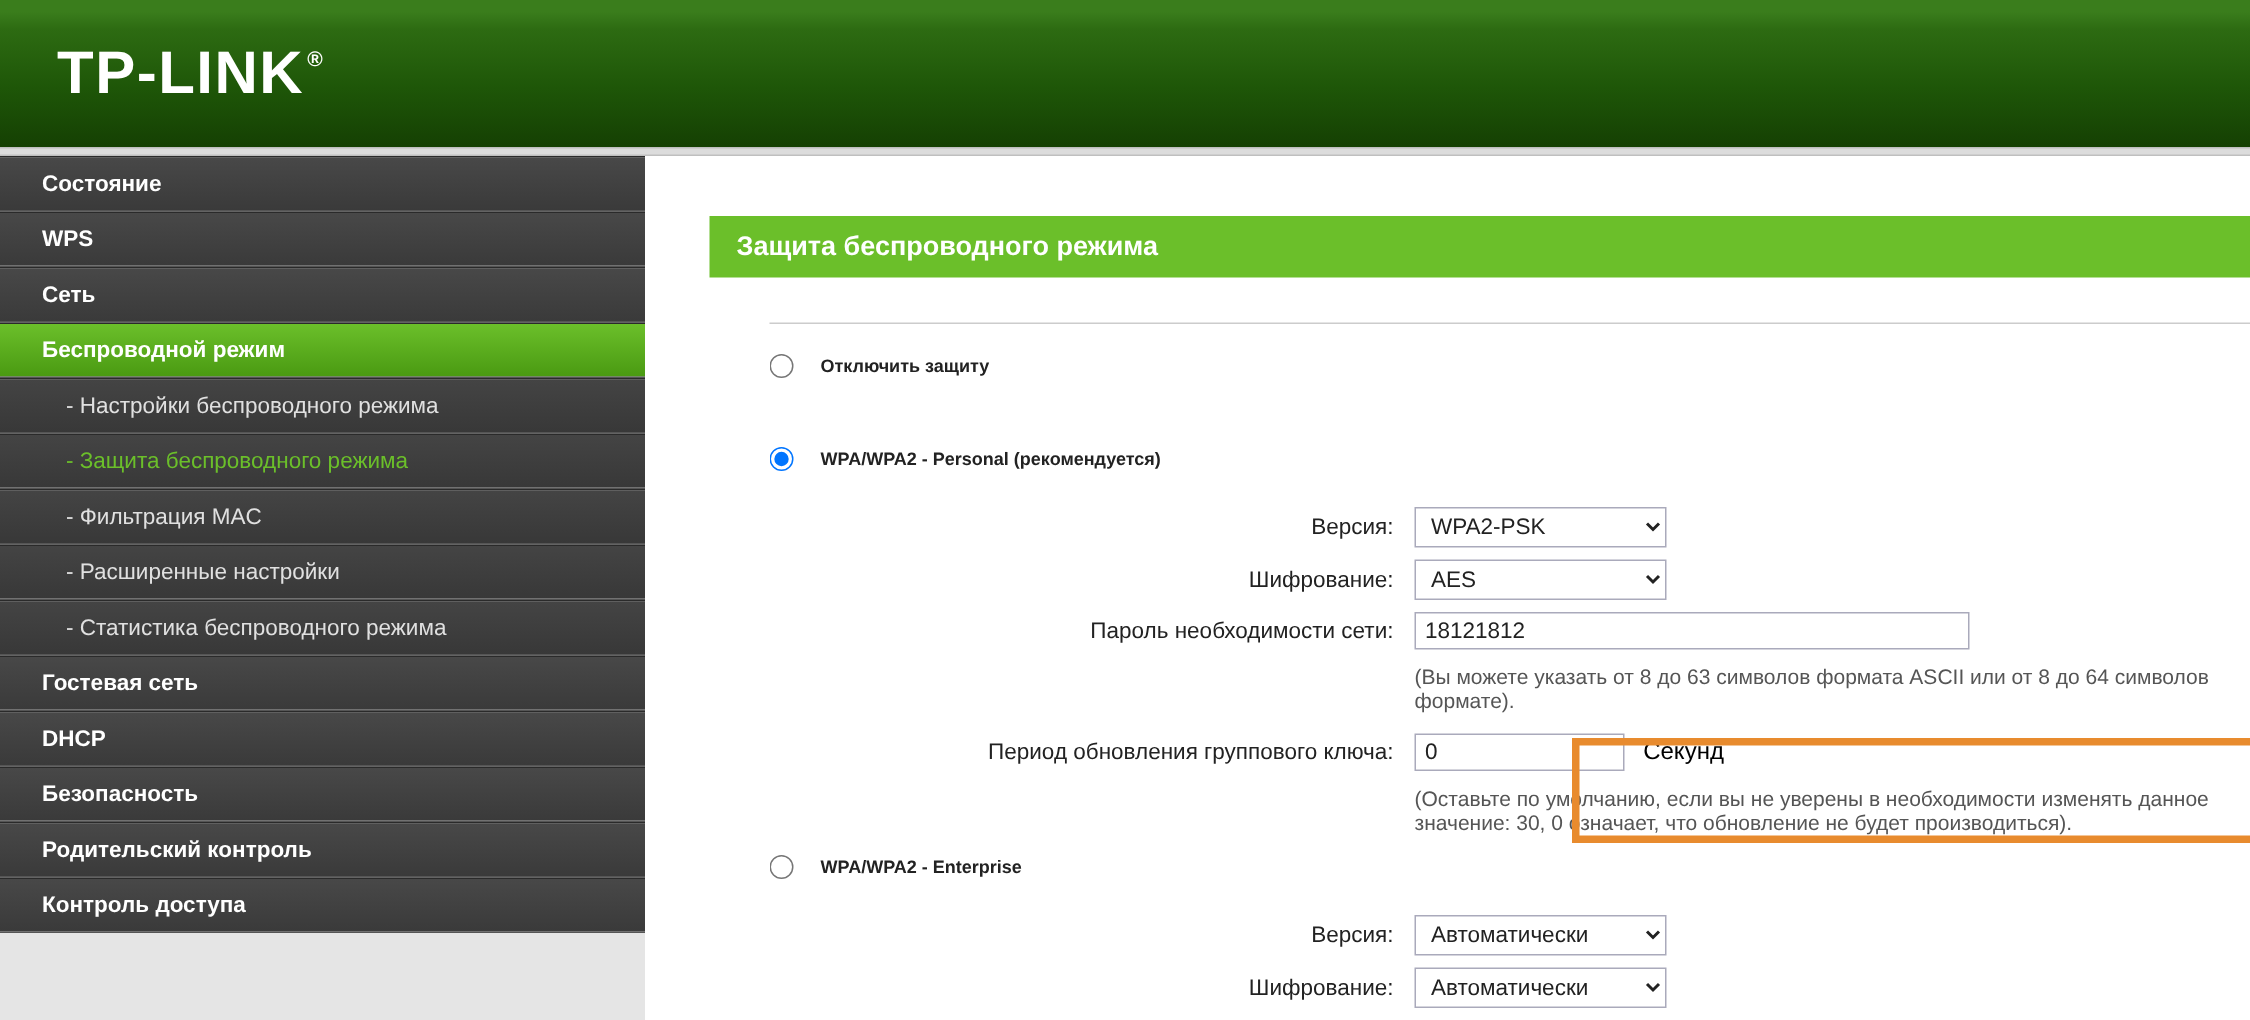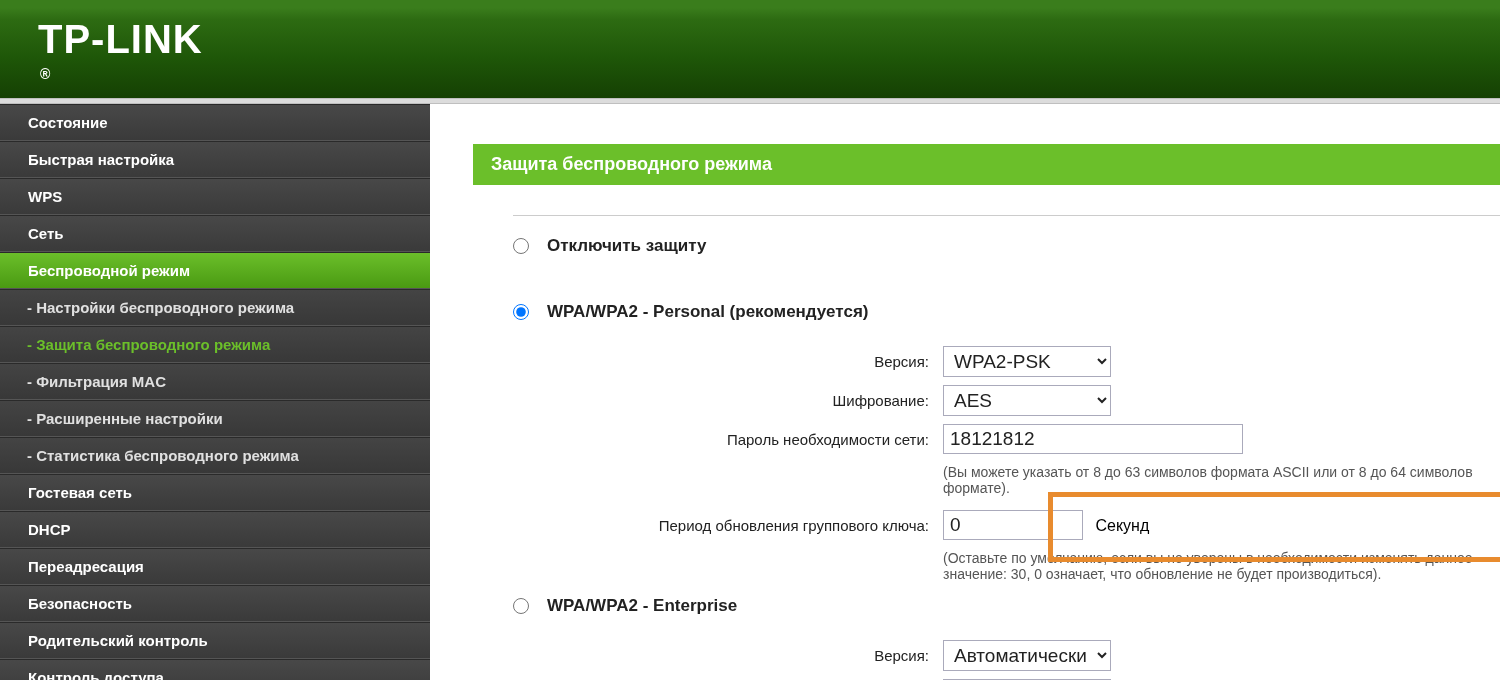"TP-LINK" .logo { flex-direction: column -> none }
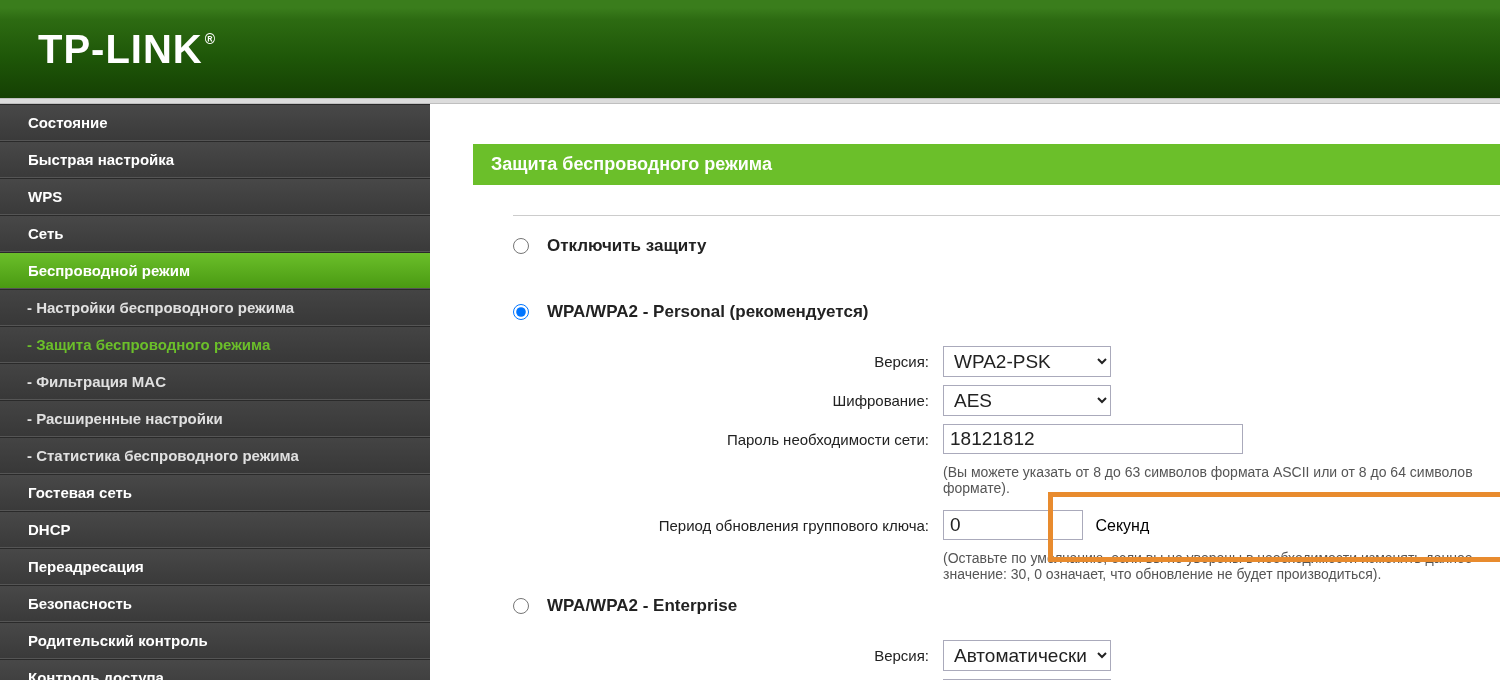"Быстрая настройка" div.item { html: <div>Быстрая настройка</div> -> none }
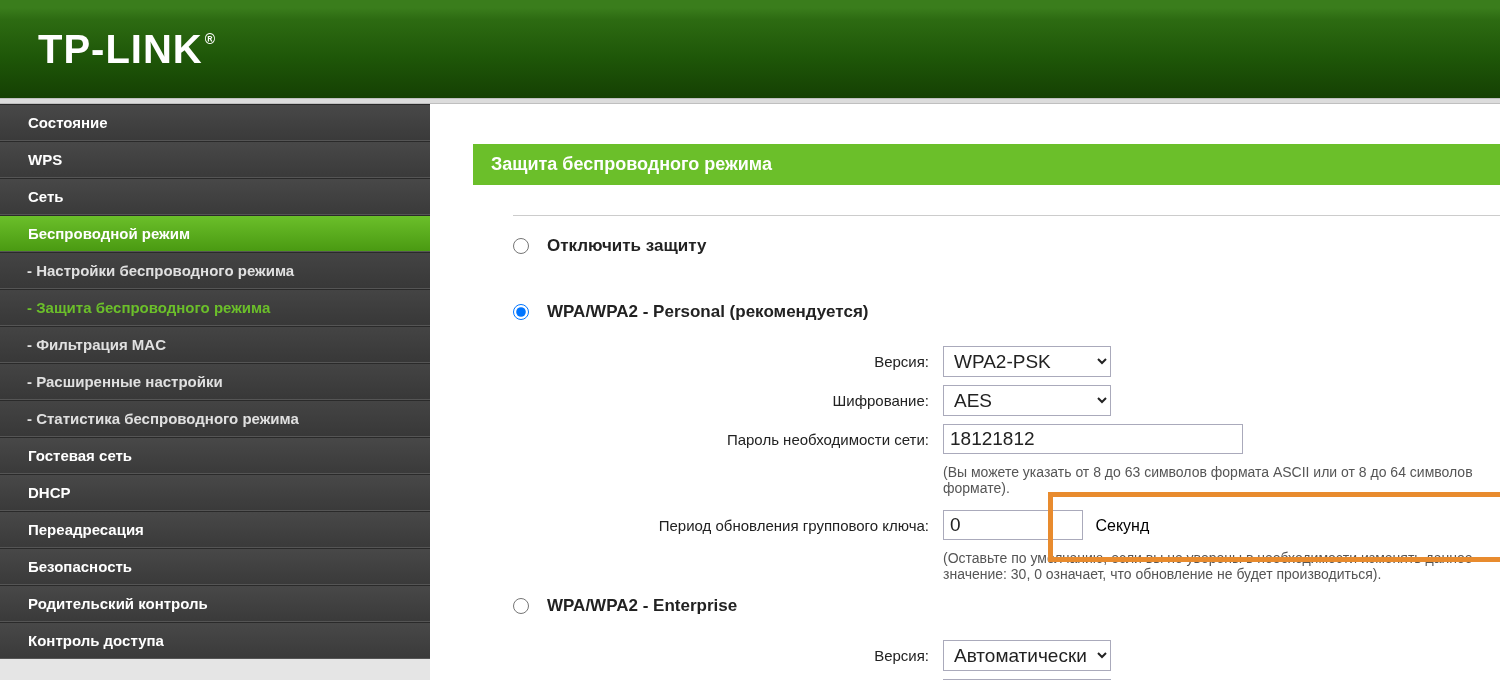"Отключить защиту" .radio-row .radio-label { font-size: 17px -> 12px }
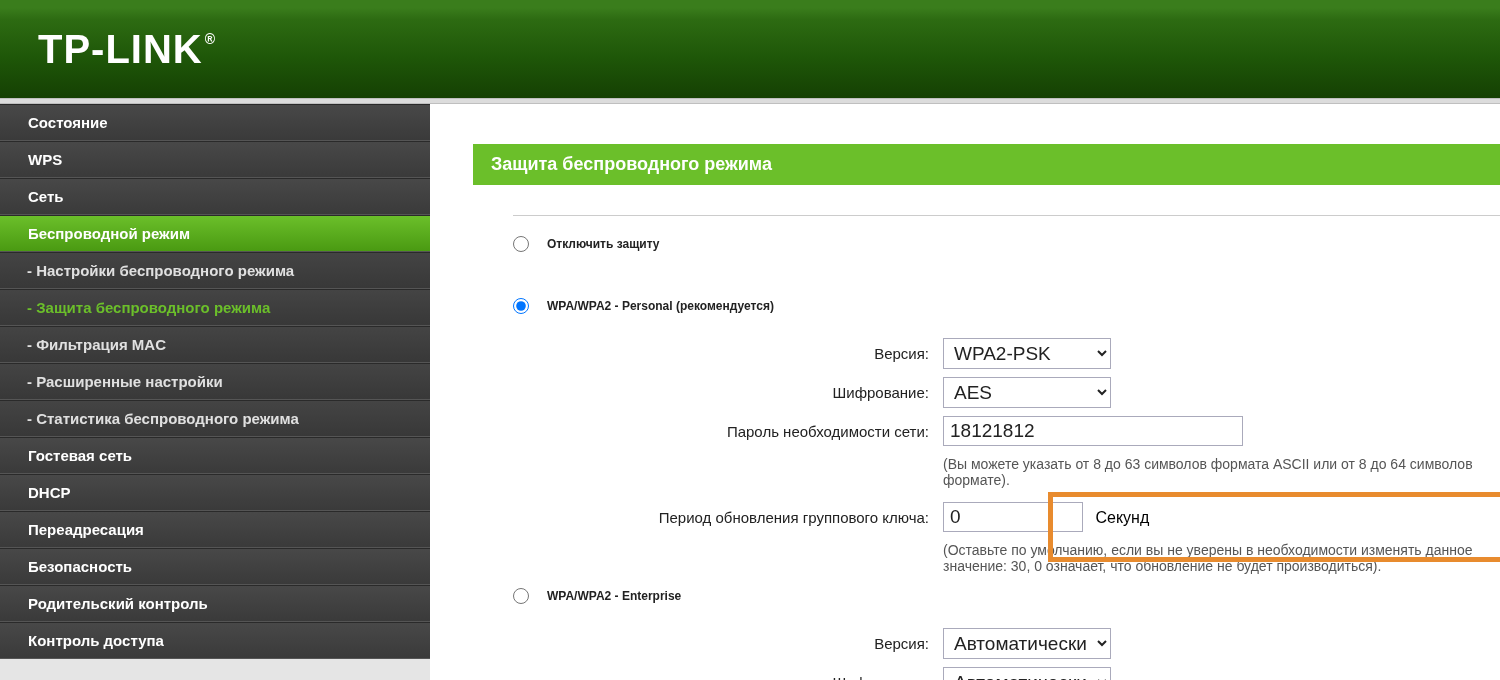"- Настройки беспроводного режима" .sidebar .item.sub { font-weight: bold -> normal; padding-left: 27px -> 44px }
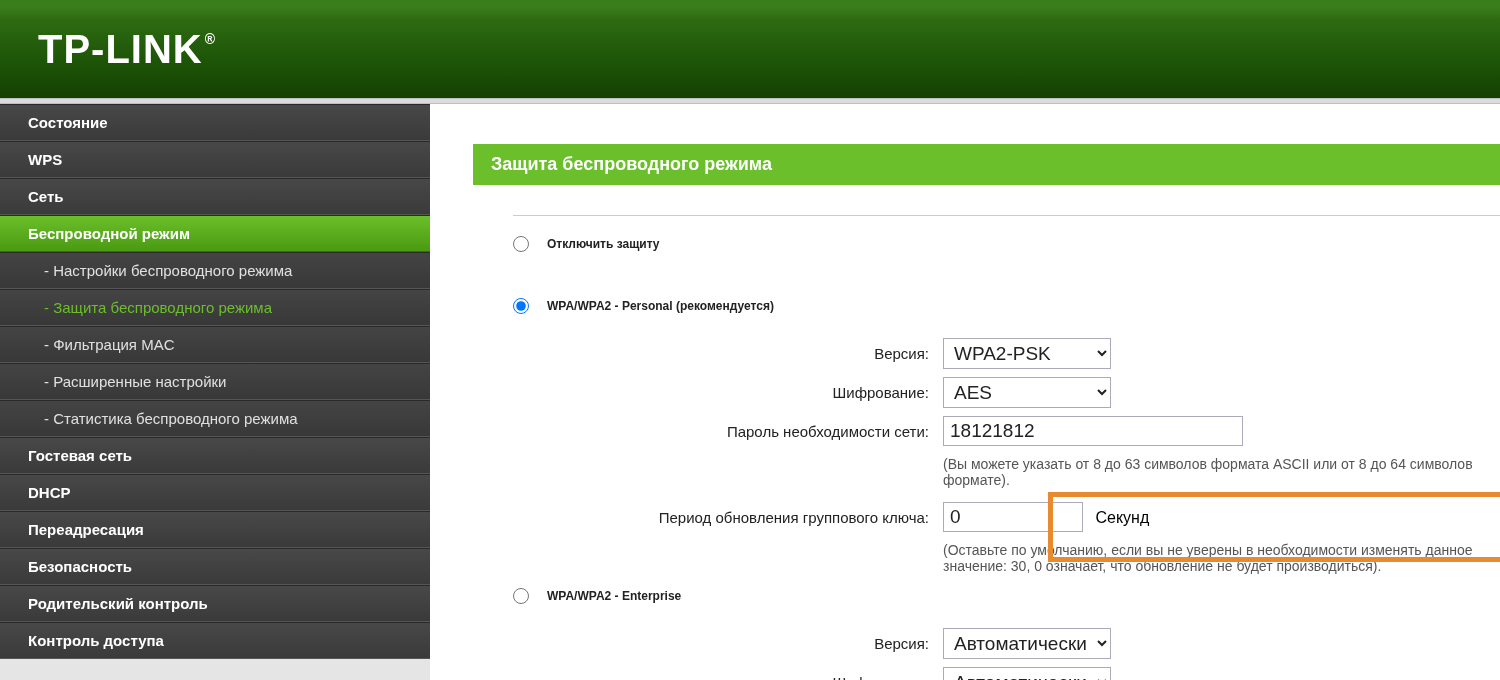"WPA2-PSK" select, input[type=text] { font-size: 19px -> 15px }
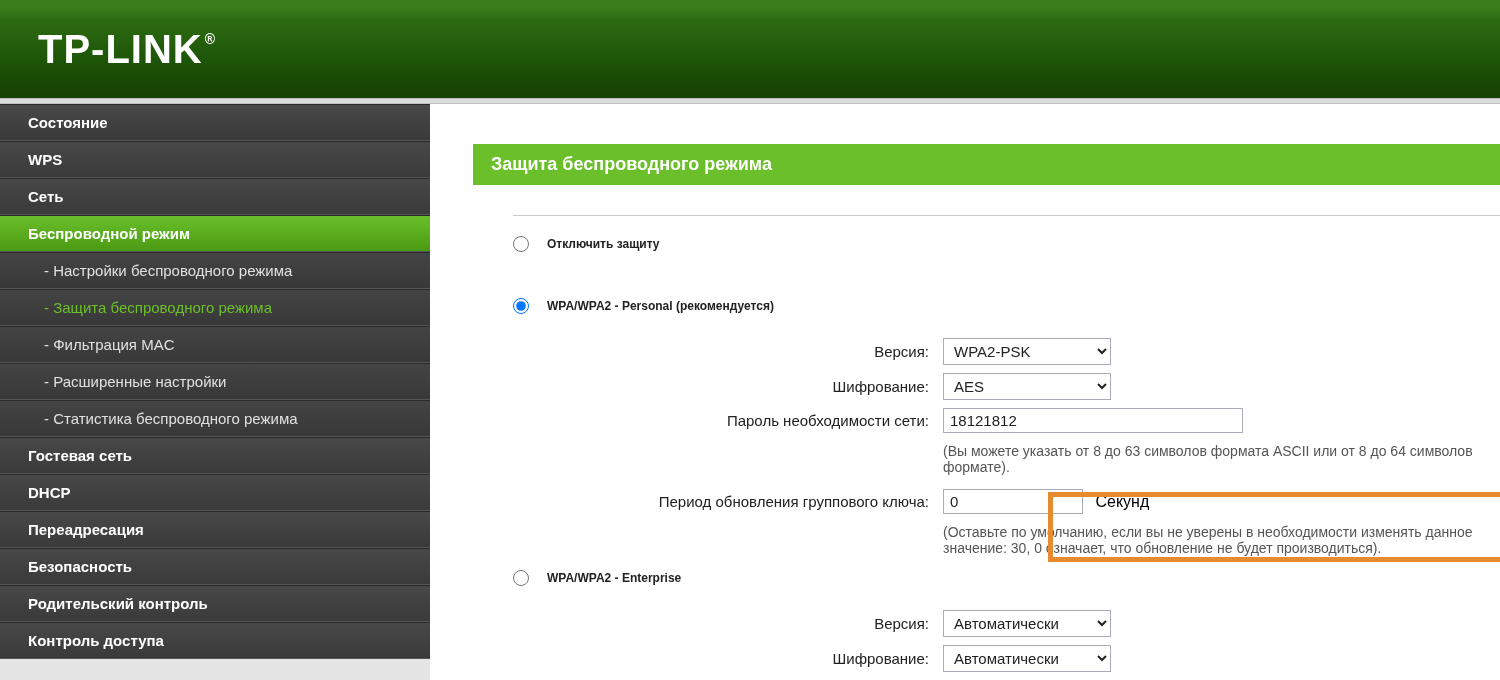"18121812" .inp-pass { width: 300px -> 370px }
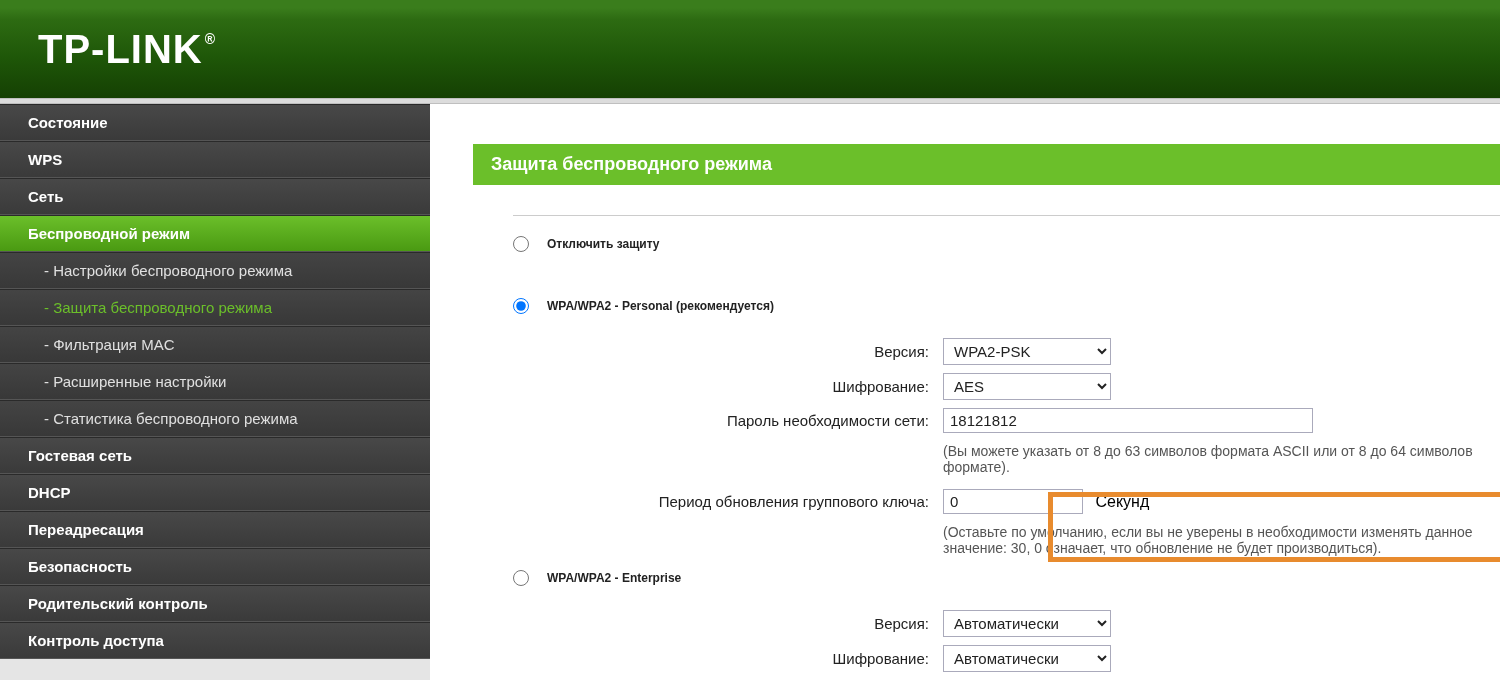"Переадресация" div.item { html: <div>Переадресация</div> -> none }
